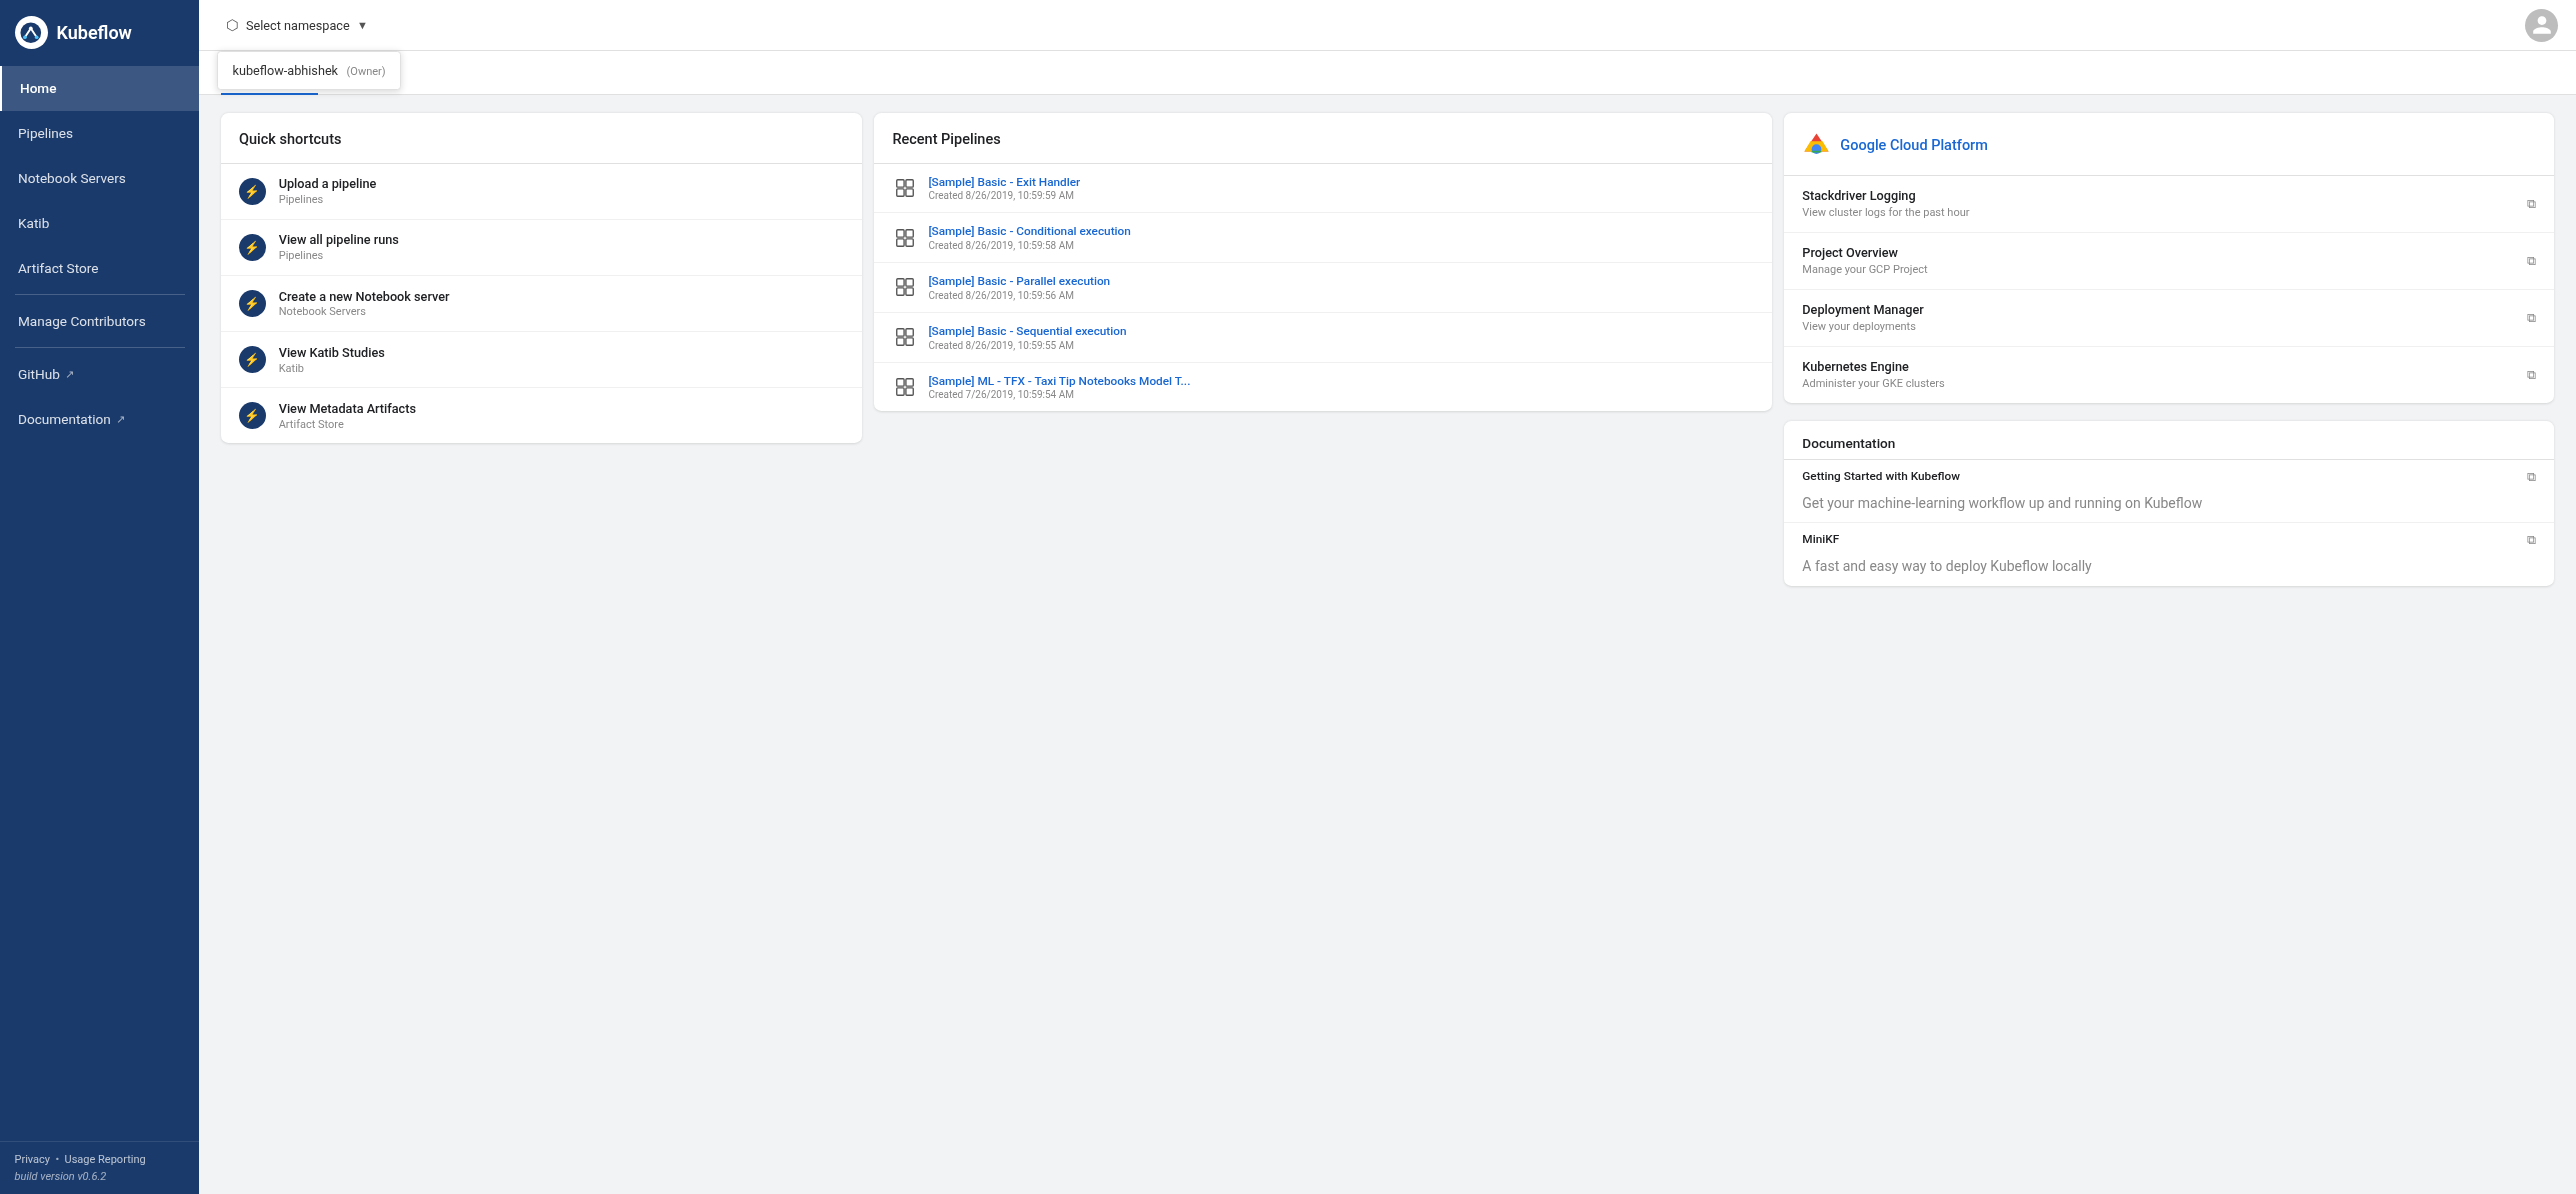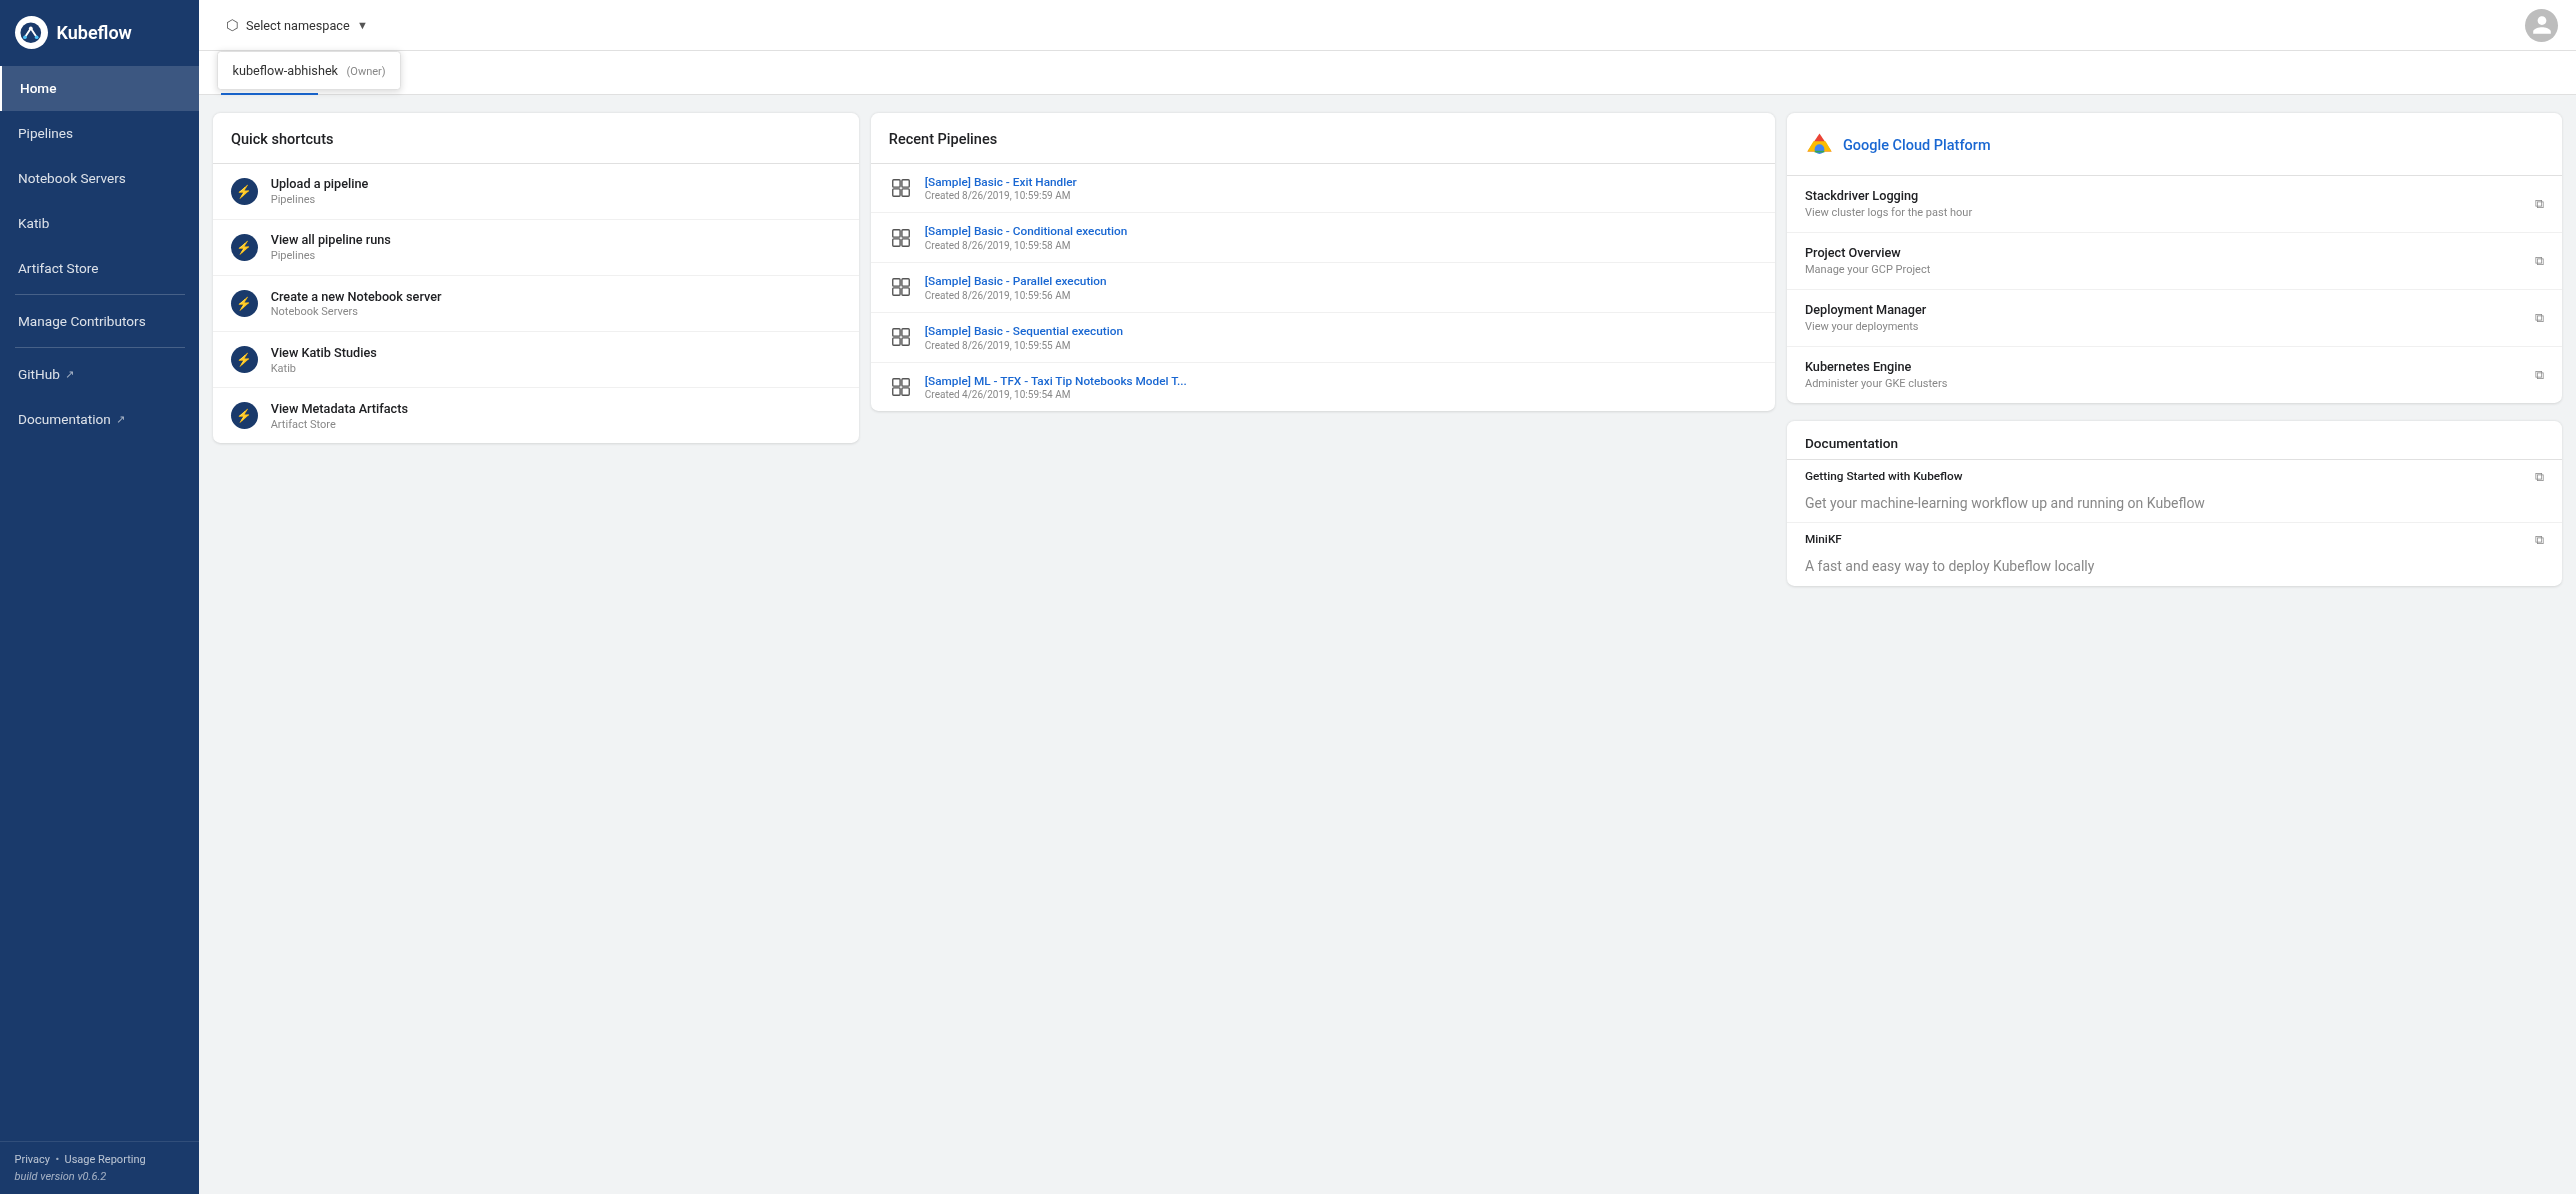"Quick shortcuts" #dashboard { padding: 18px 14px -> 18px 22px }
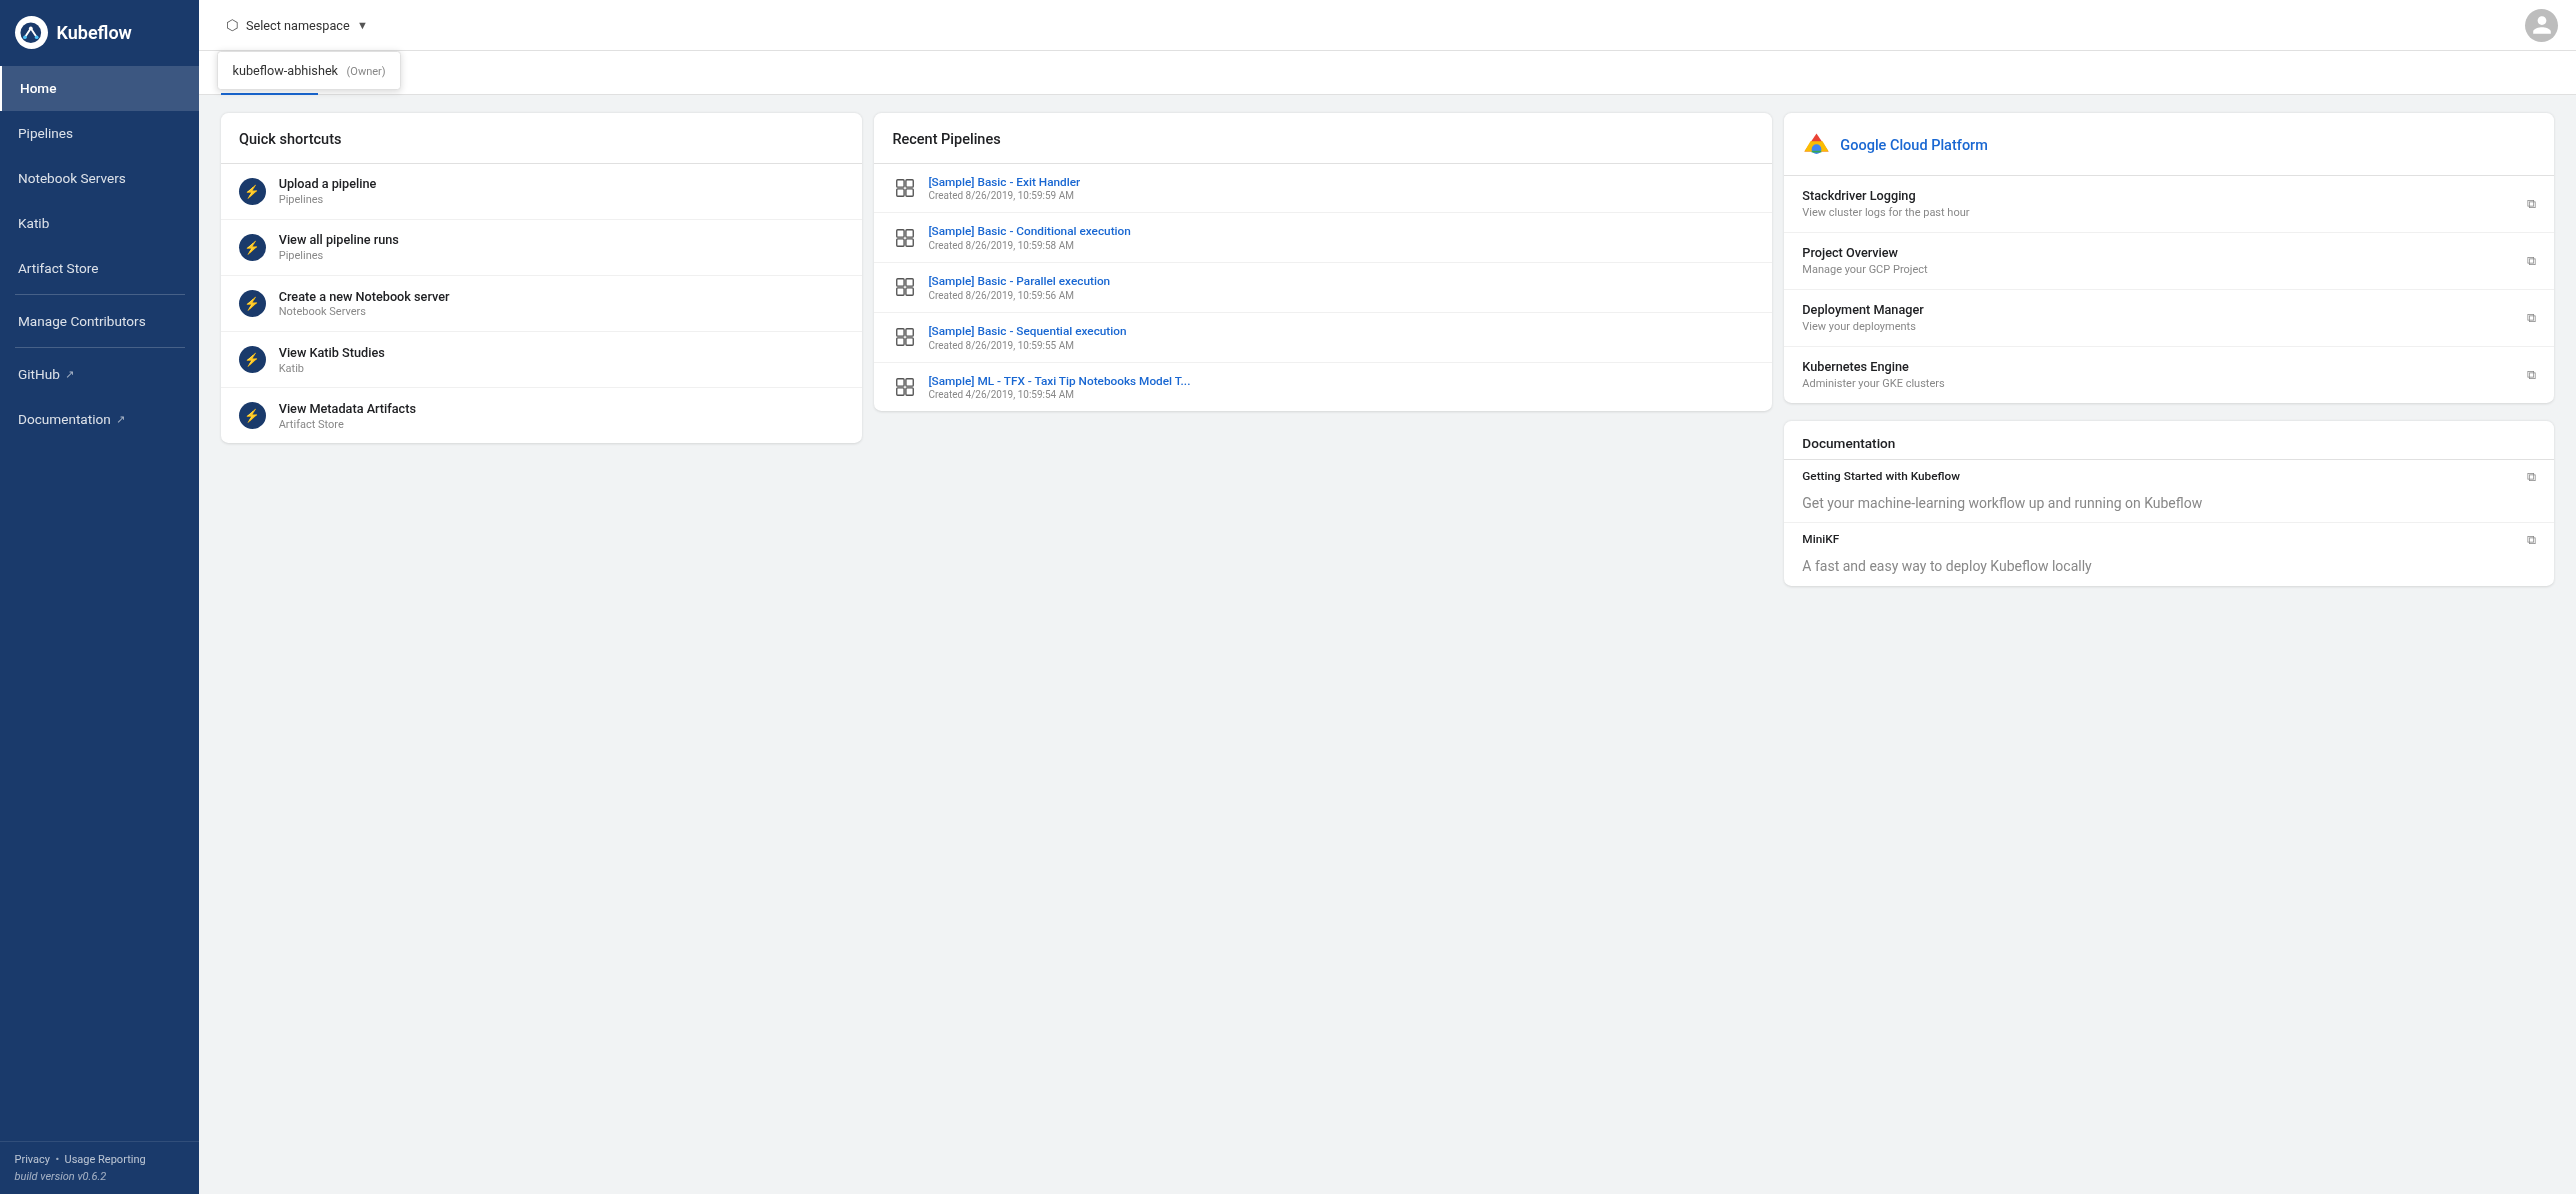"Created 4/26/2019, 10:59:54 AM" span.pipeline-date { text: 4/26/2019 -> 7/26/2019 }
